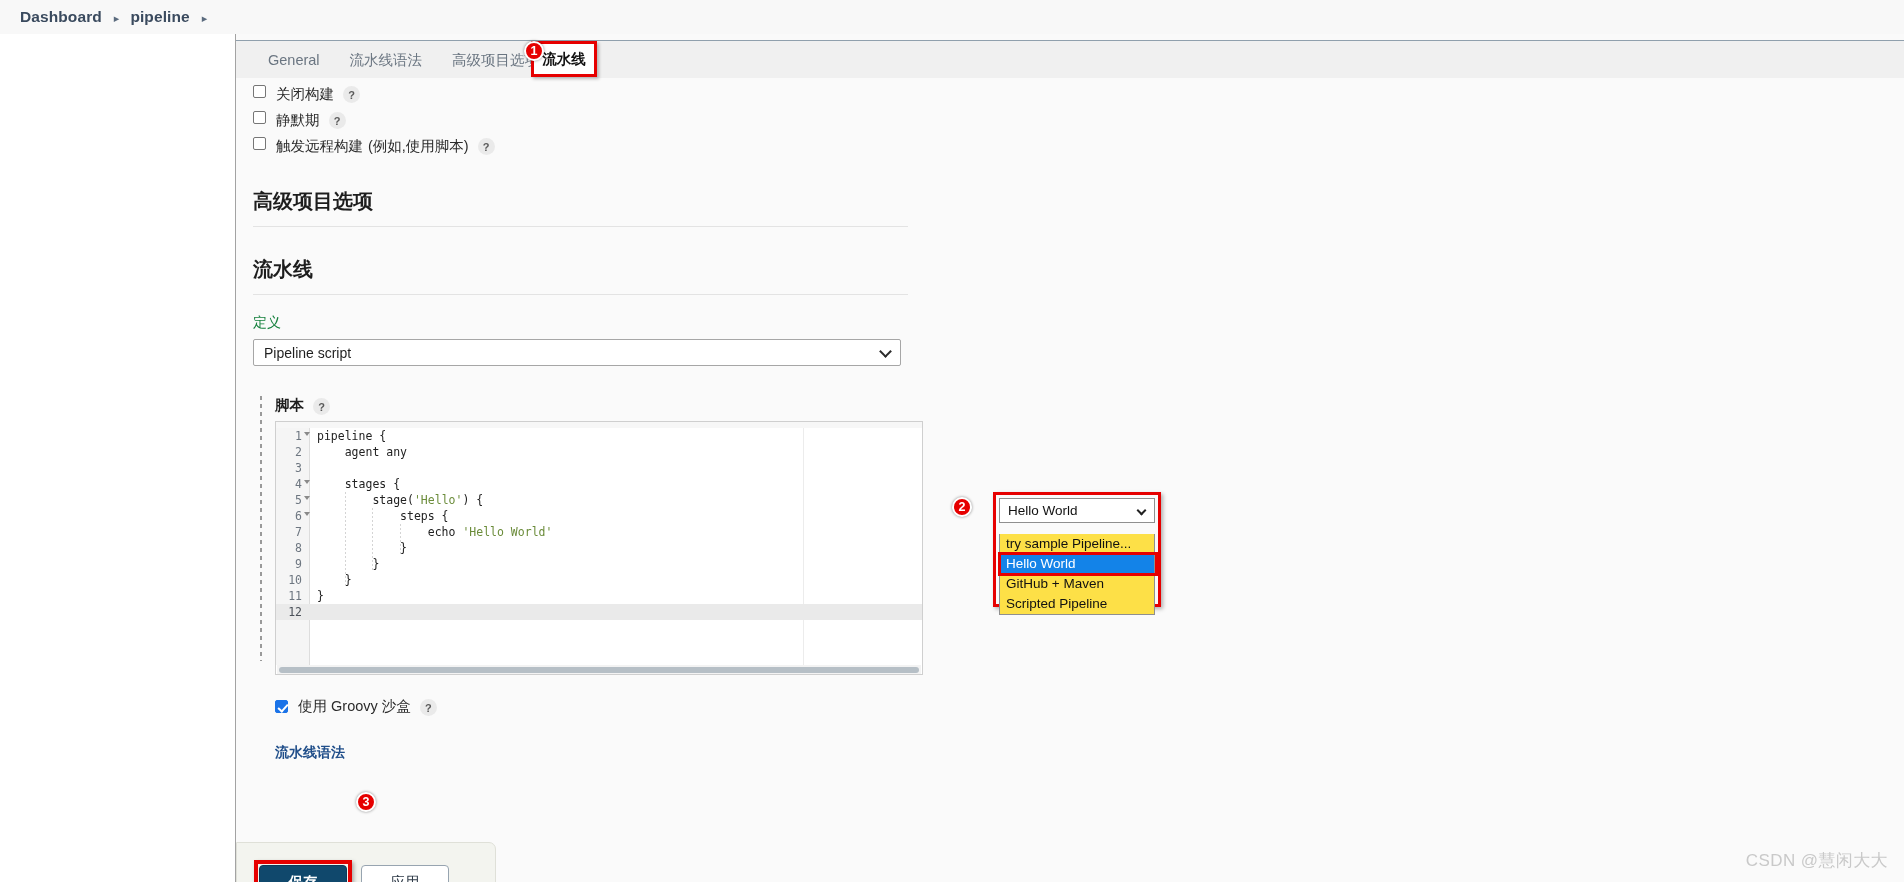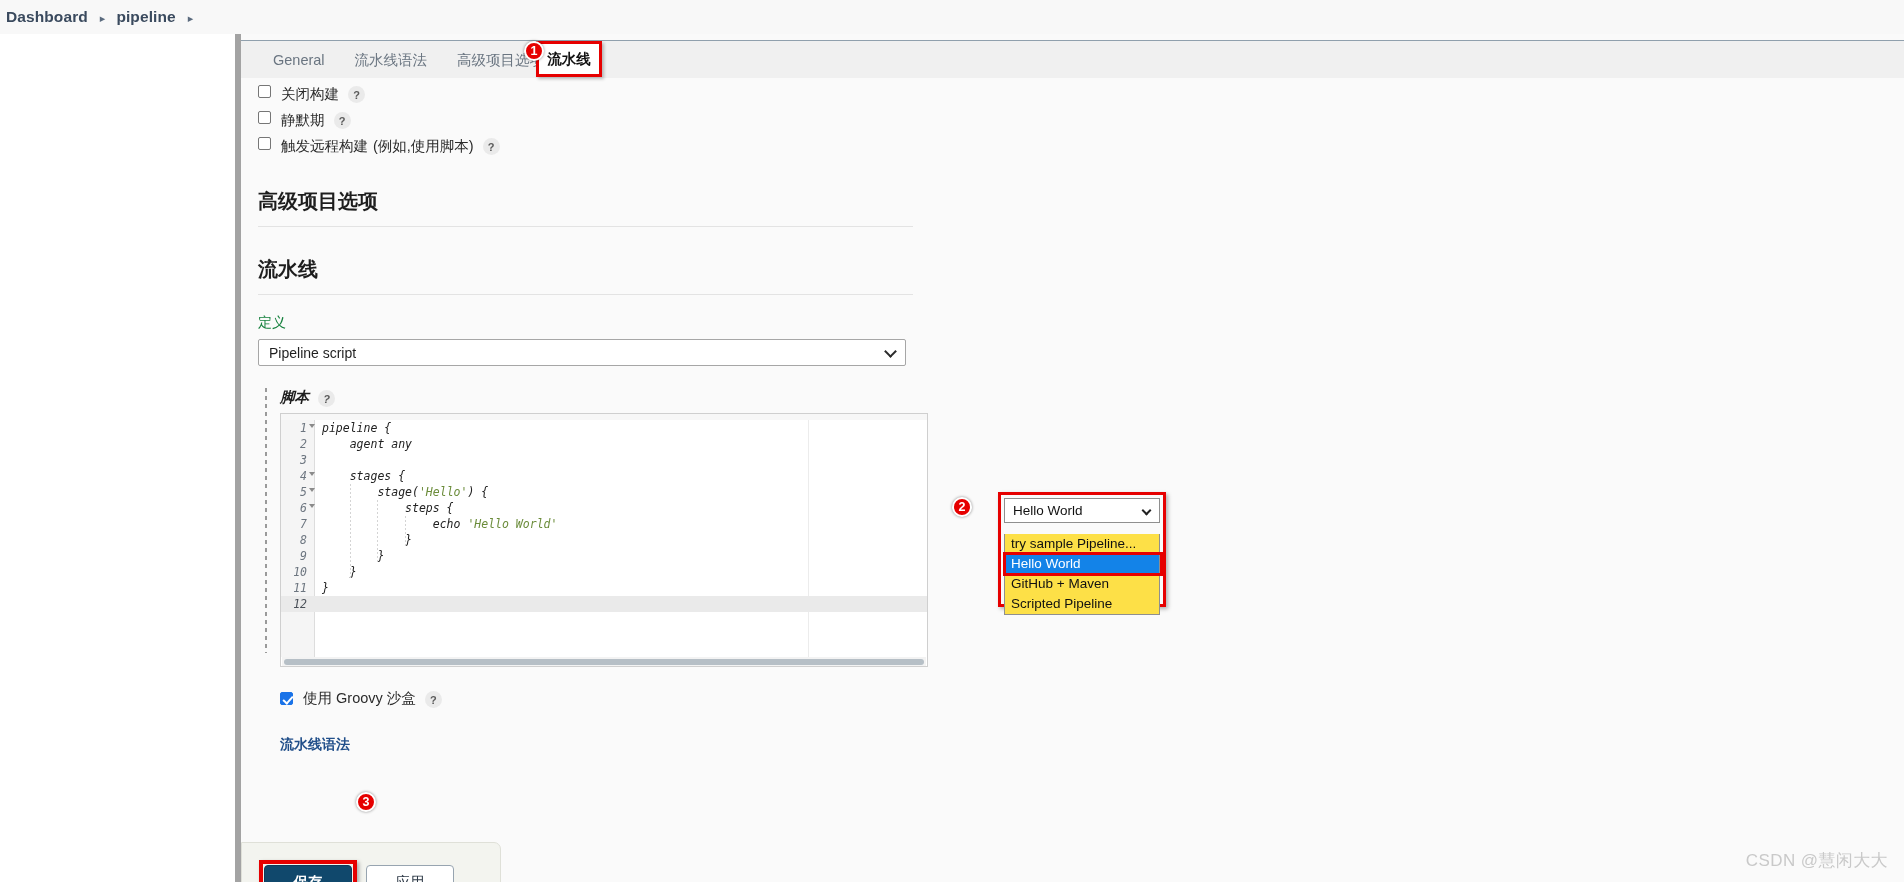"Dashboard" .breadcrumb-bar { padding-left: 6px -> 20px }
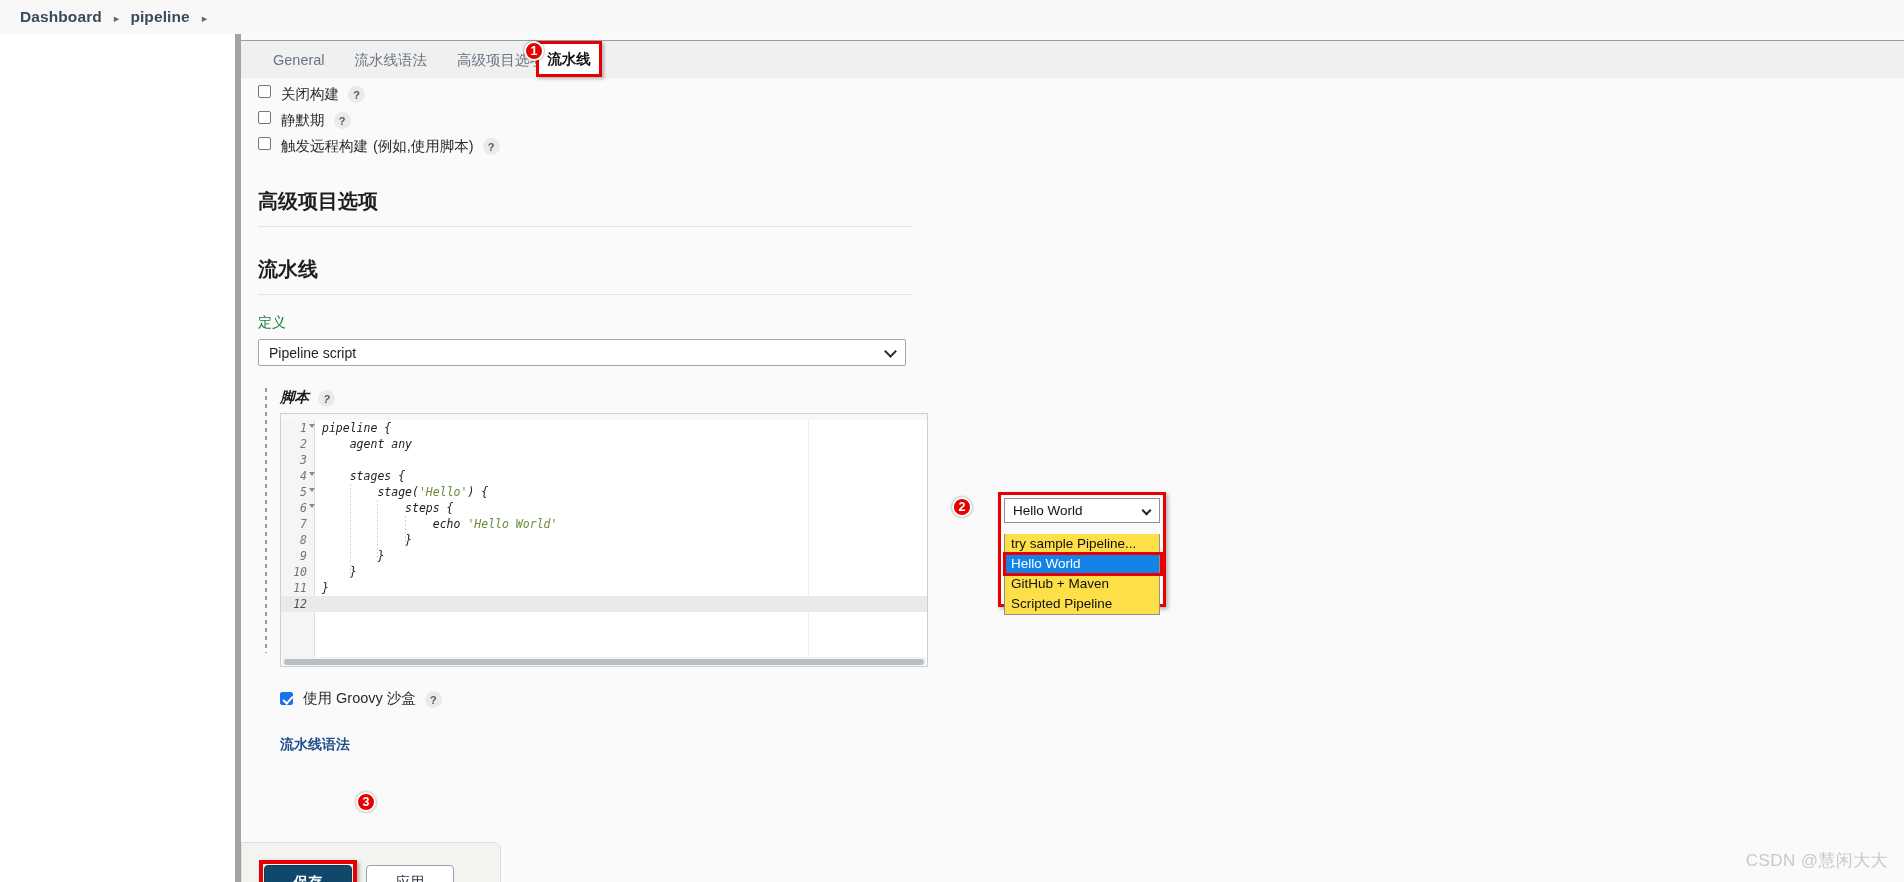"General" .content-pane { border-left: 6px solid #a3a3a3 -> 1px solid #a3a3a3 }
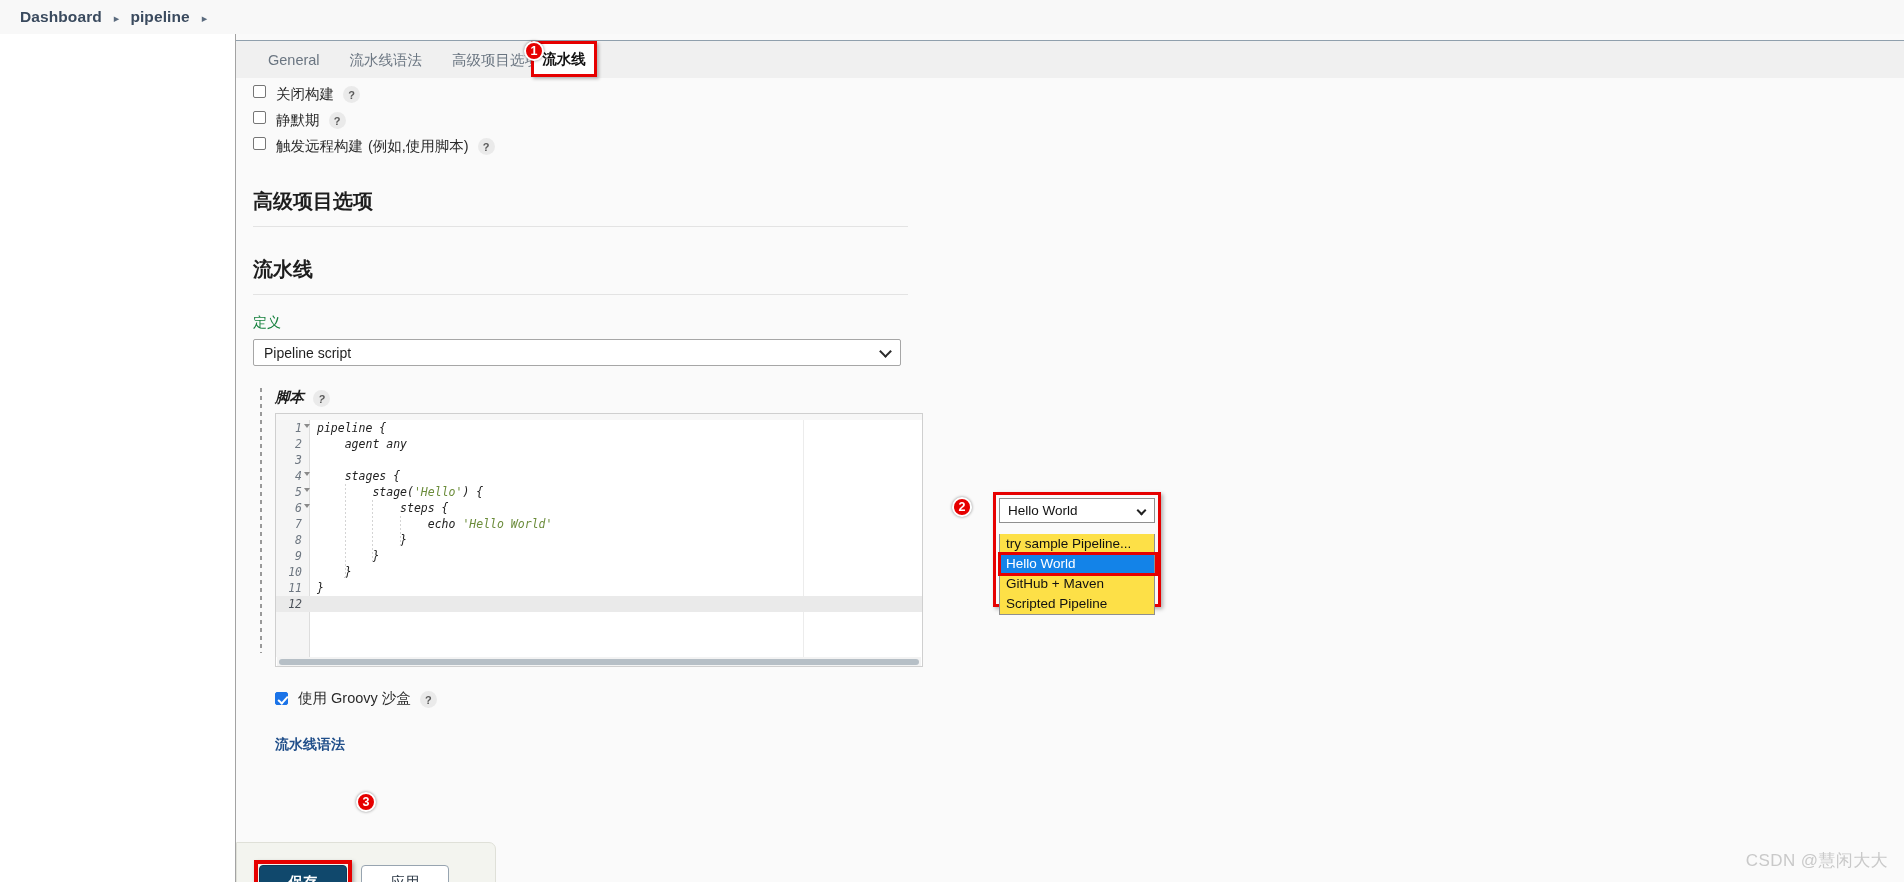"脚本" .script-block { font-style: italic -> none; margin-top: 22px -> 30px }
